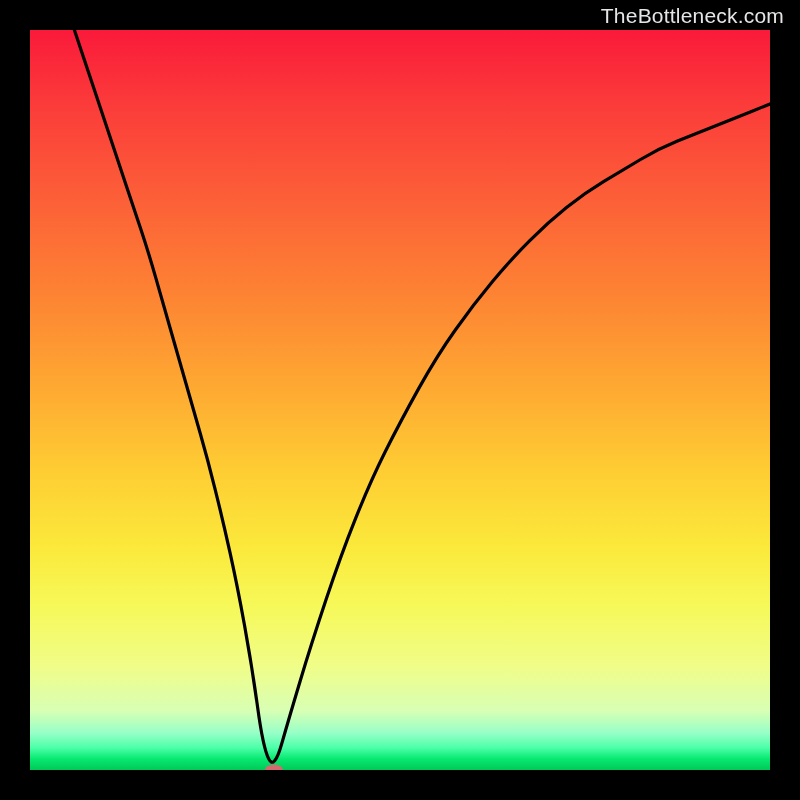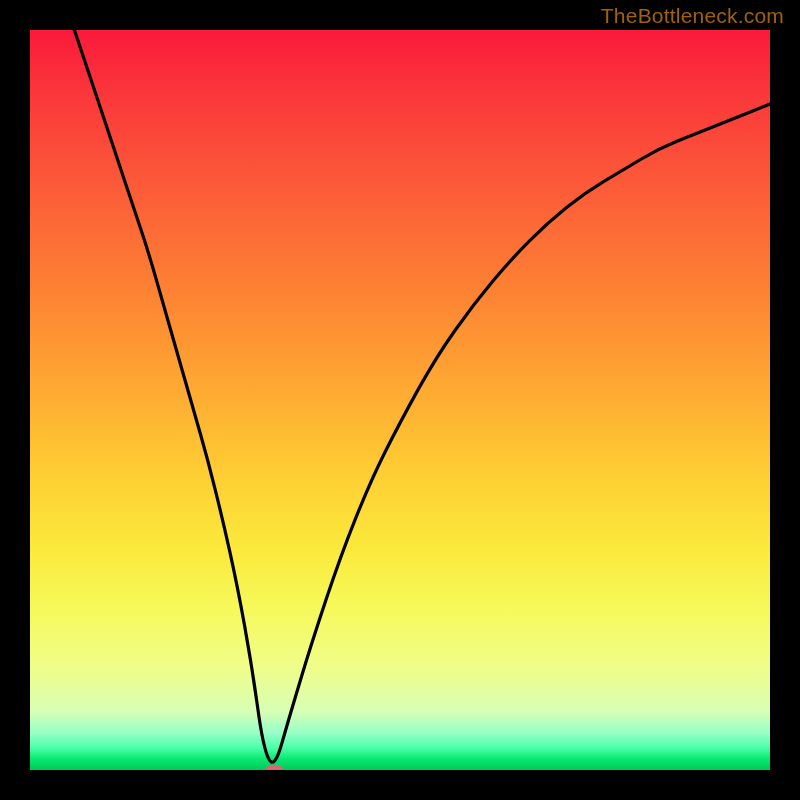"TheBottleneck.com" .watermark { color: #a16207 -> #e5e5e5 }
